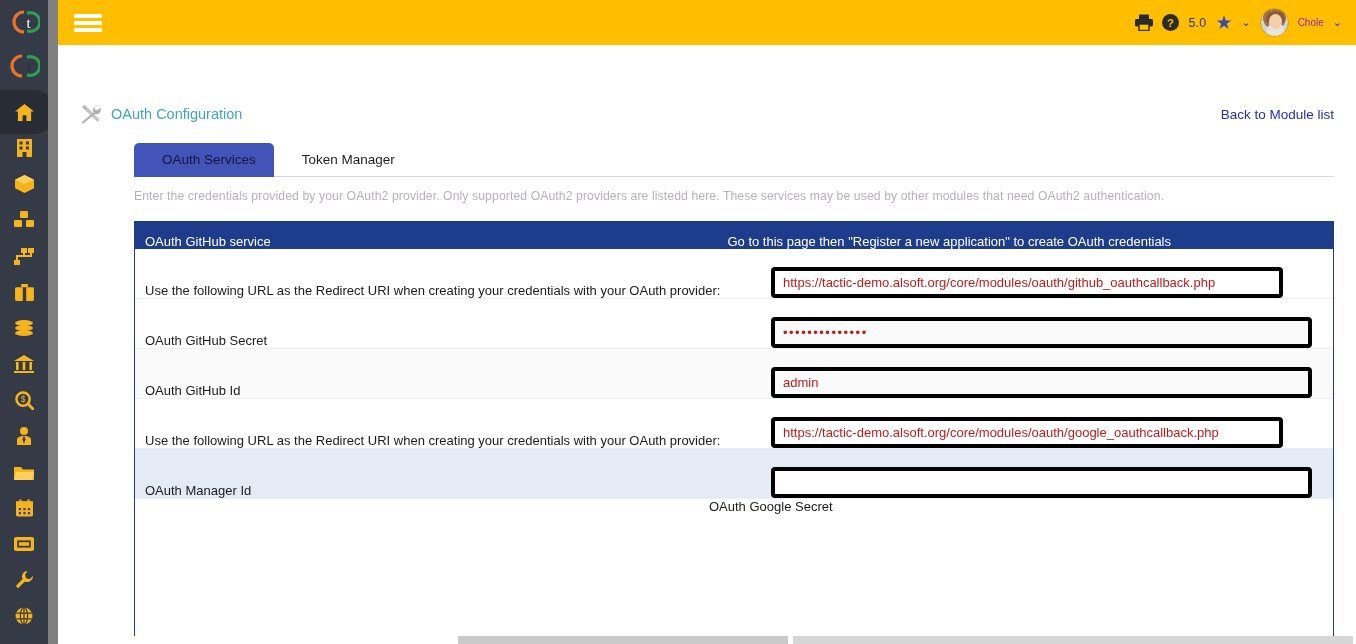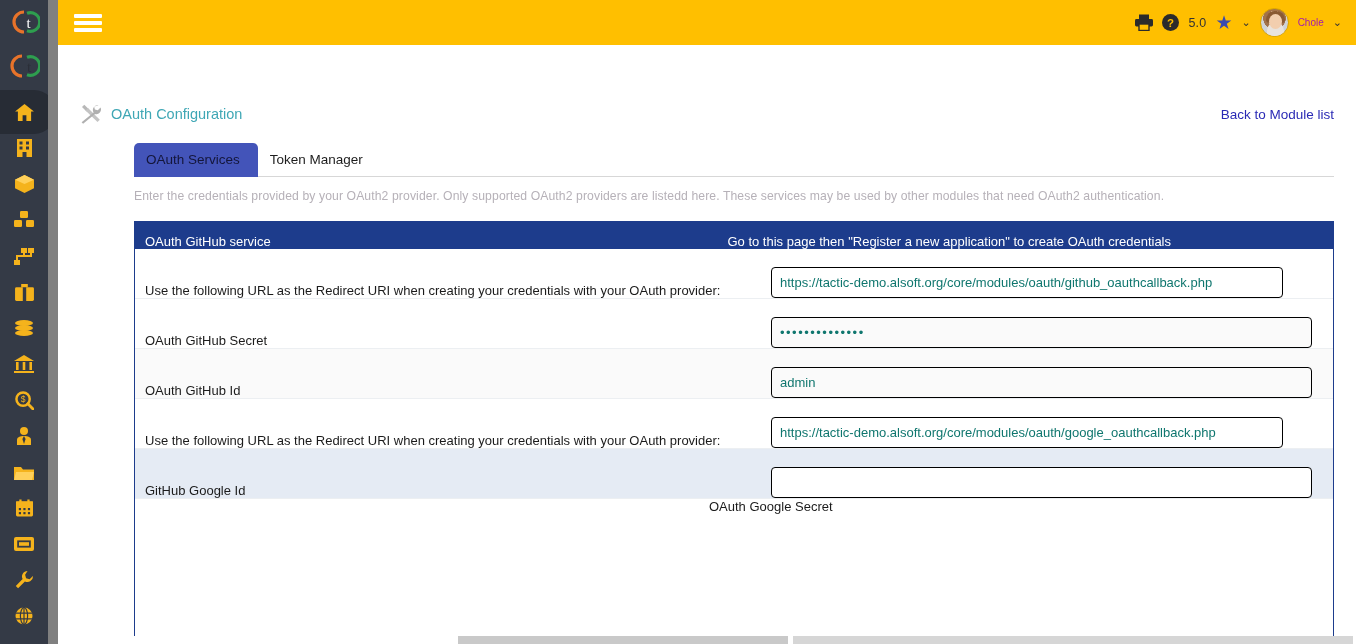"OAuth Services" .tab { padding: 9px 18px 10px 12px -> 9px 18px 10px 28px }
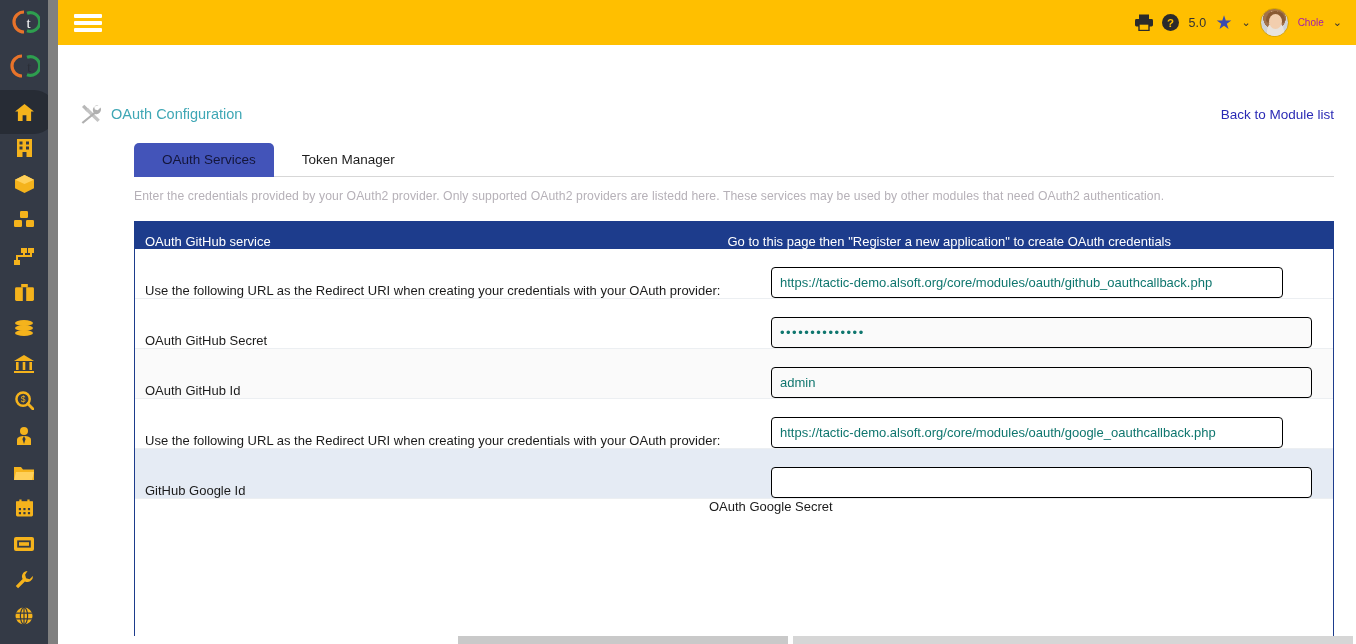"https://tactic-demo.alsoft.org/core/modu" .inp { border: 1px solid #000000 -> 4px solid #000000; color: #0f766e -> #b91c1c }
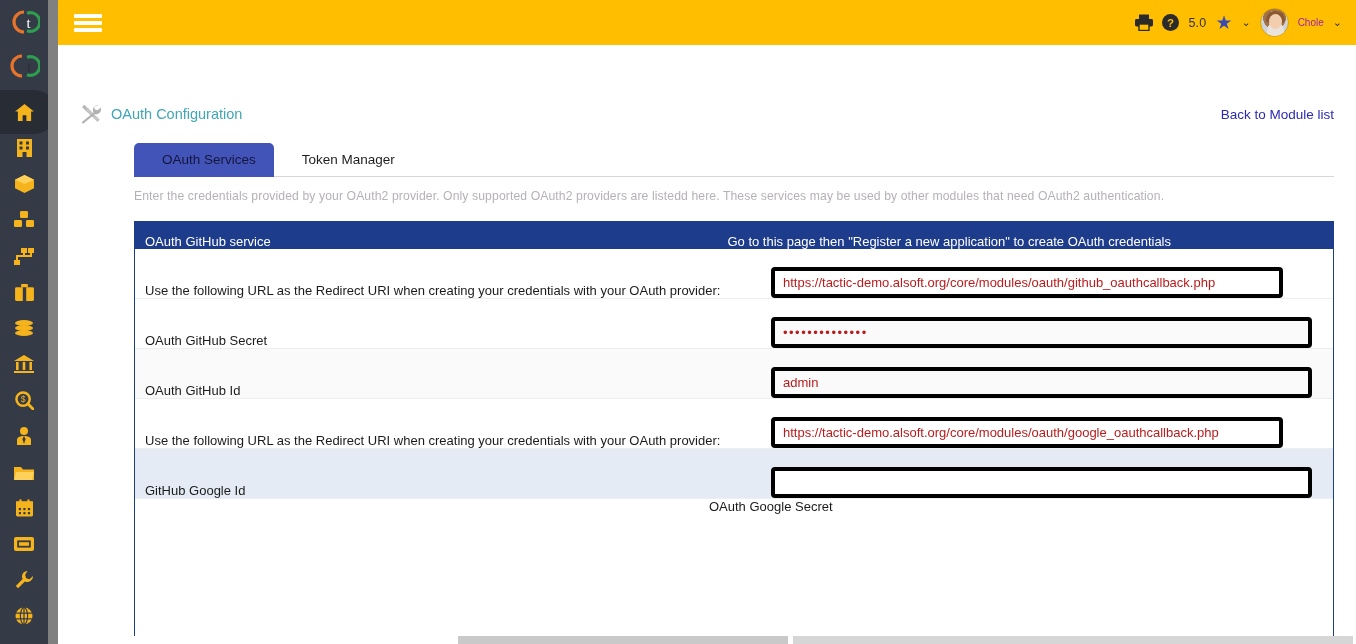"GitHub Google Id" div.label { text: GitHub Google -> OAuth Manager }
